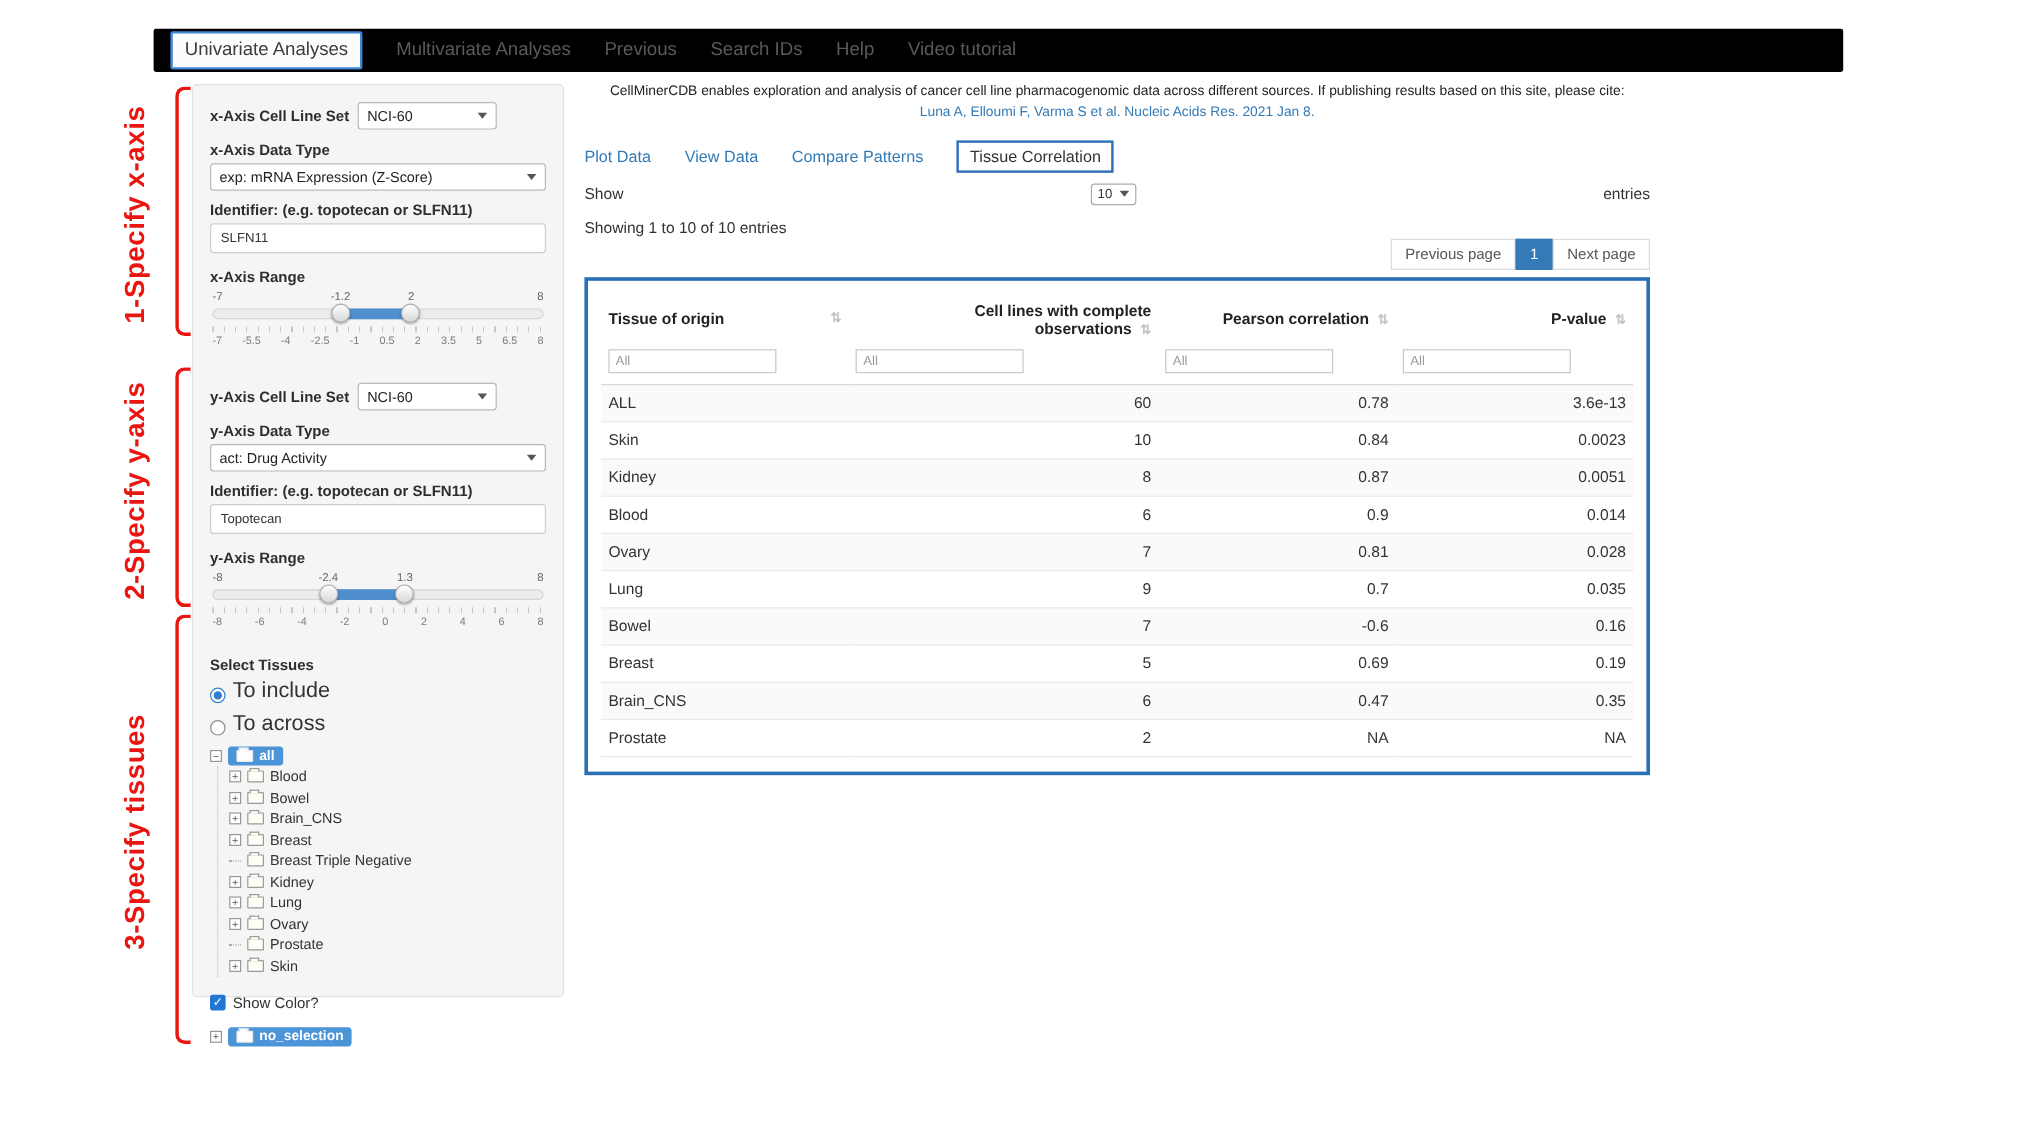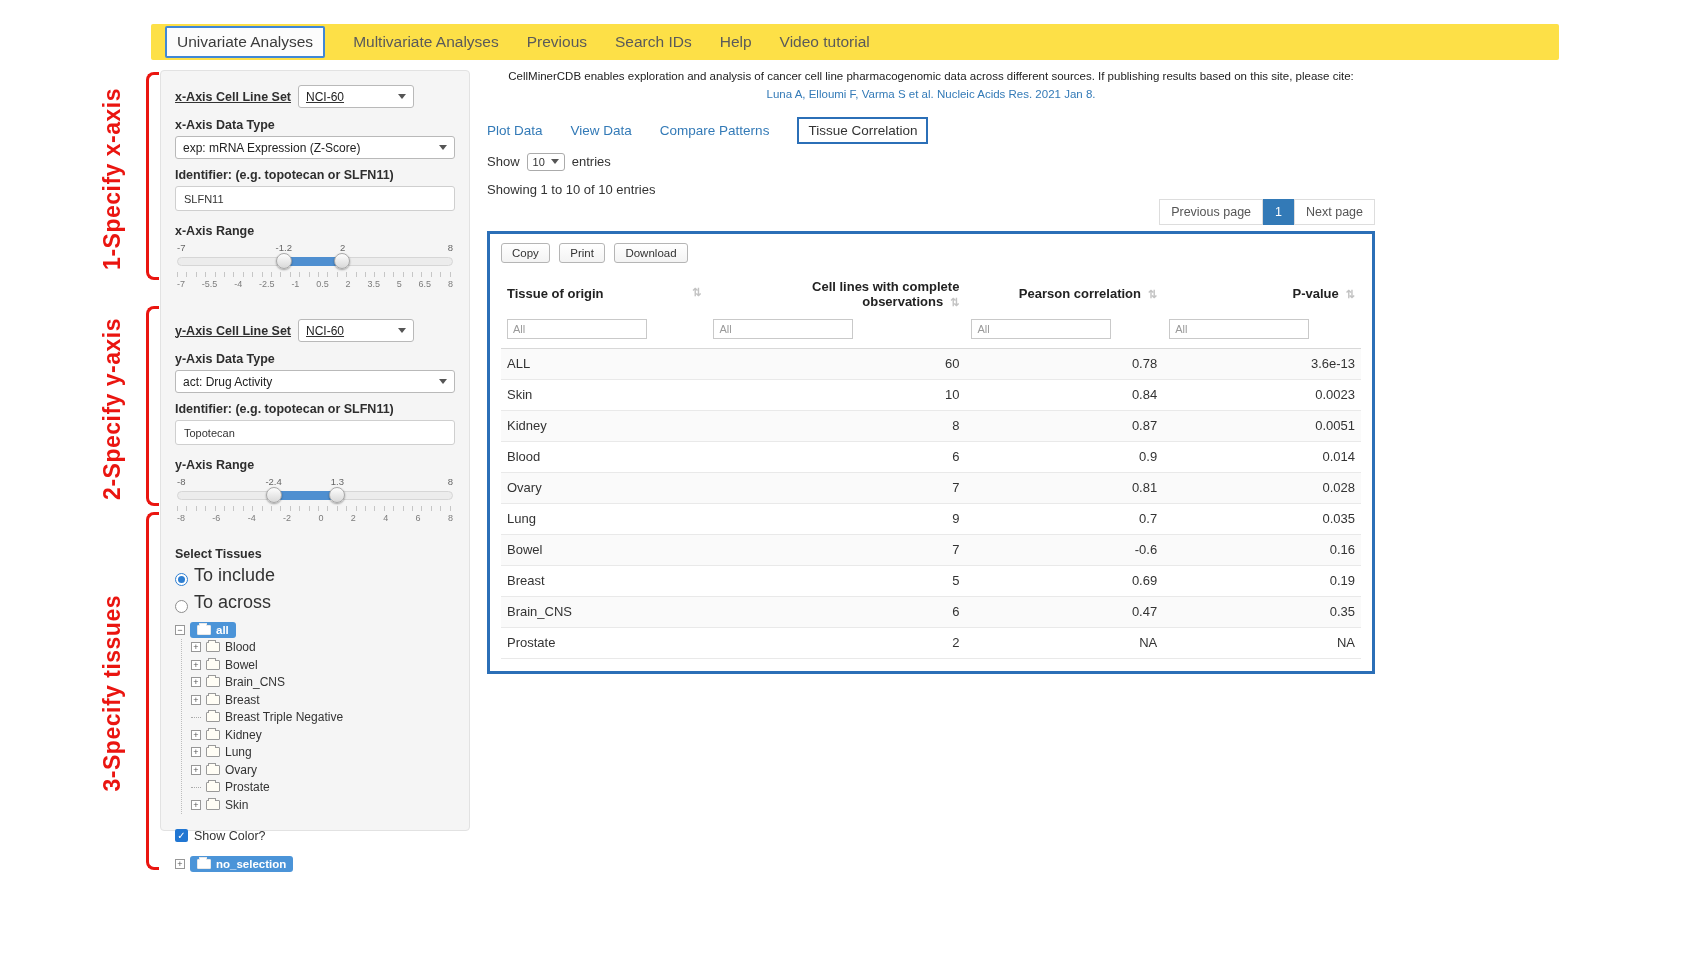"Univariate Analyses" .topnav { background: #fde047 -> #000000; left: 151px -> 128px }
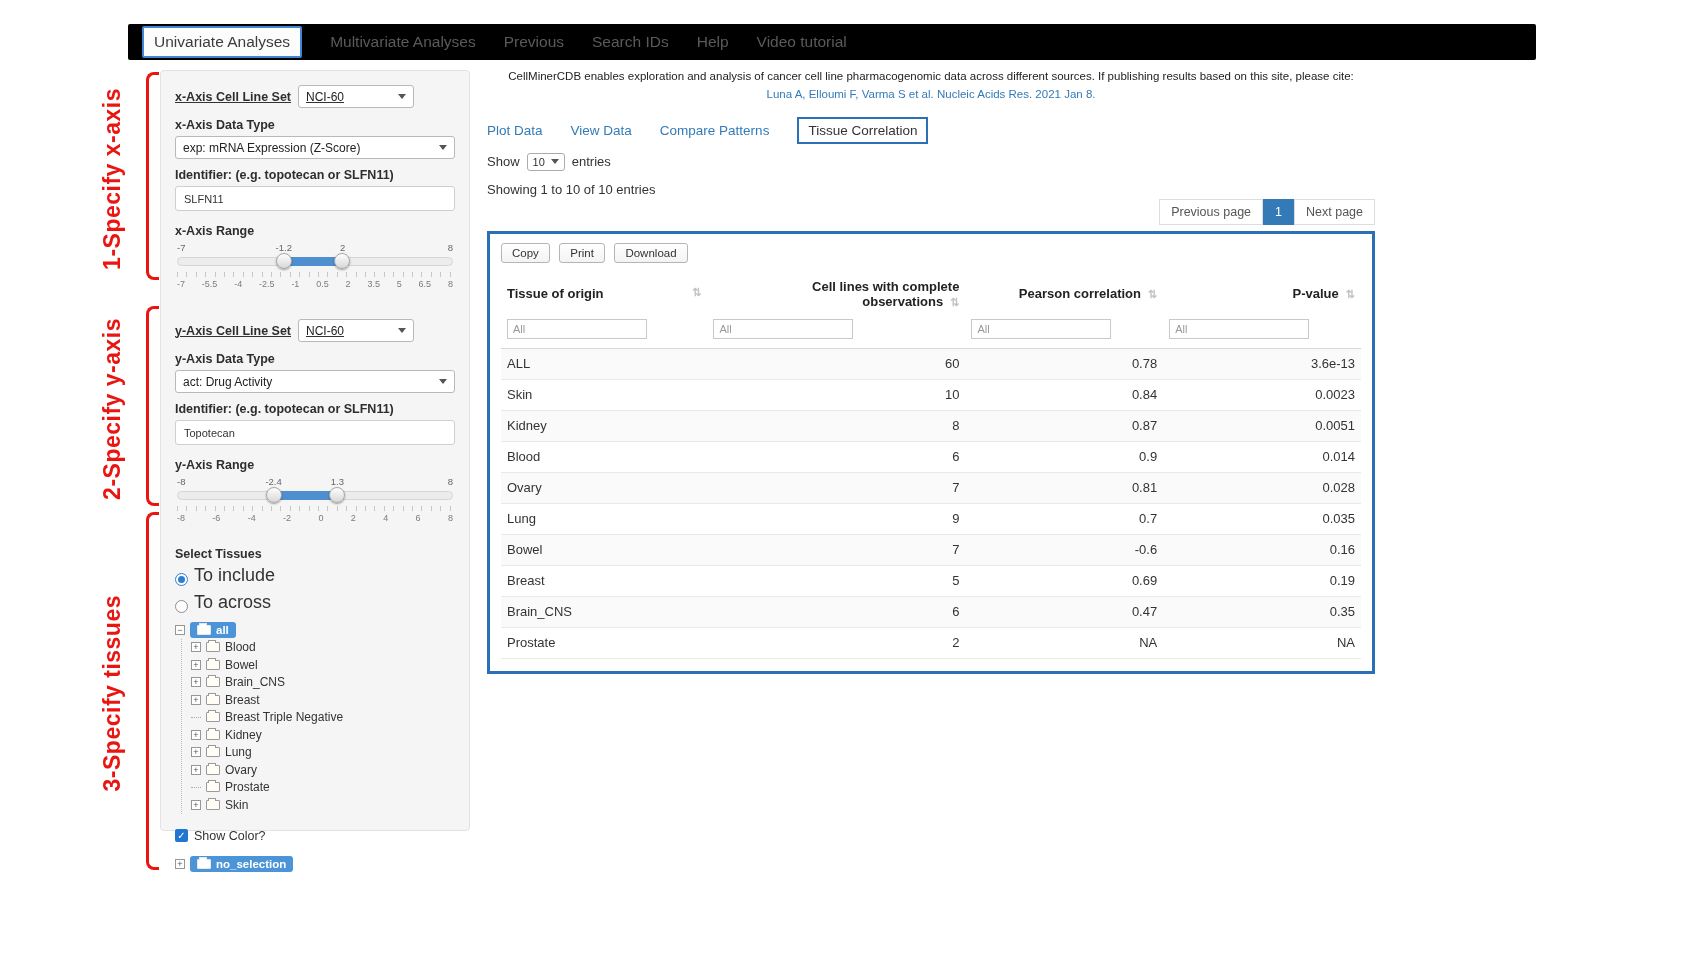"x-Axis Cell Line Set" .inline-row { text-decoration: underline -> none }
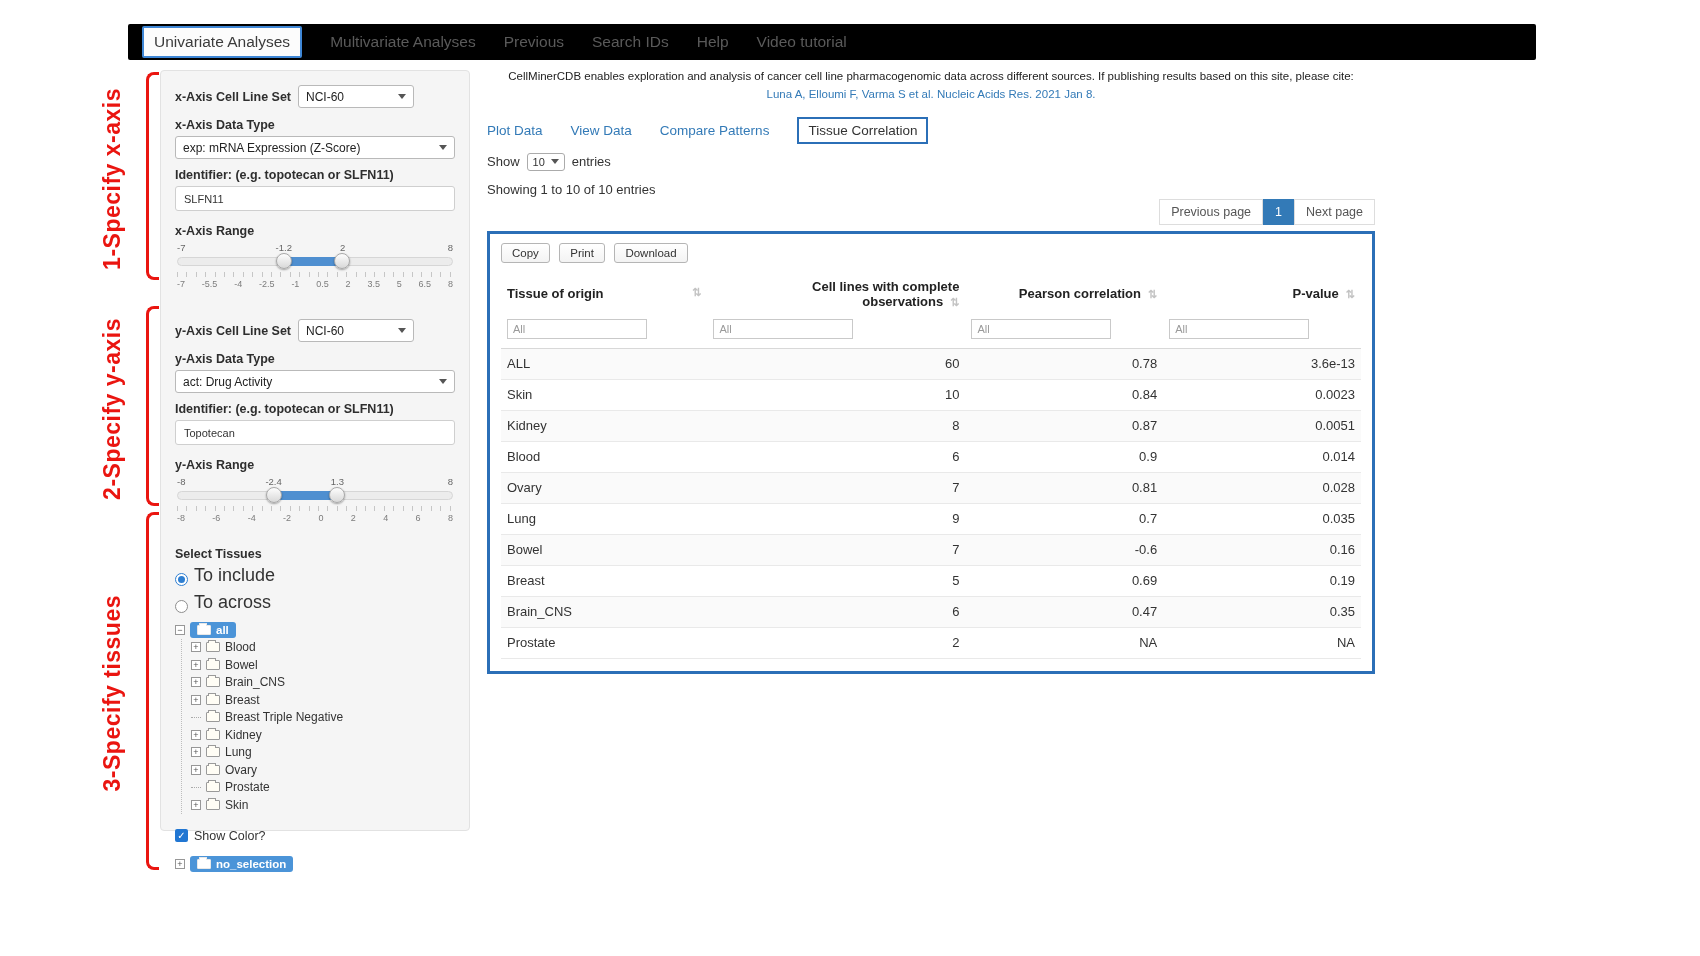"Show" .show-row { justify-content: none -> space-between }
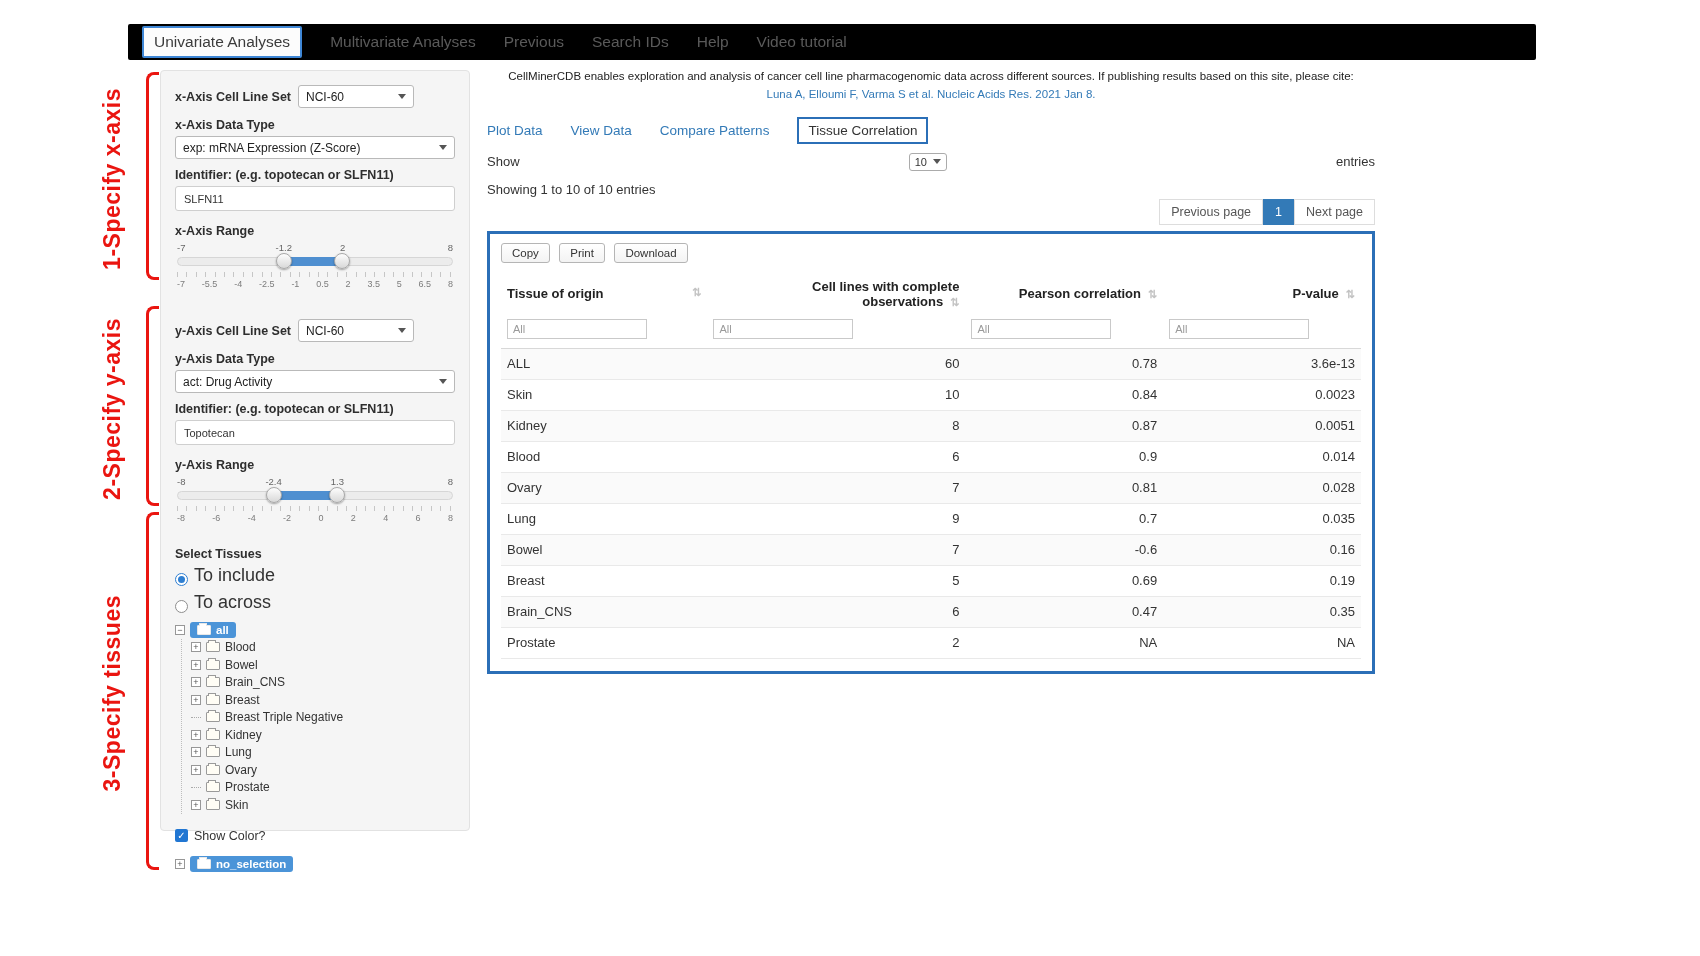"Copy Print Download" div.export-btns { html: <div> <button>Copy</button> <button>Print</button> <button>Download</button> </div> -> none }
